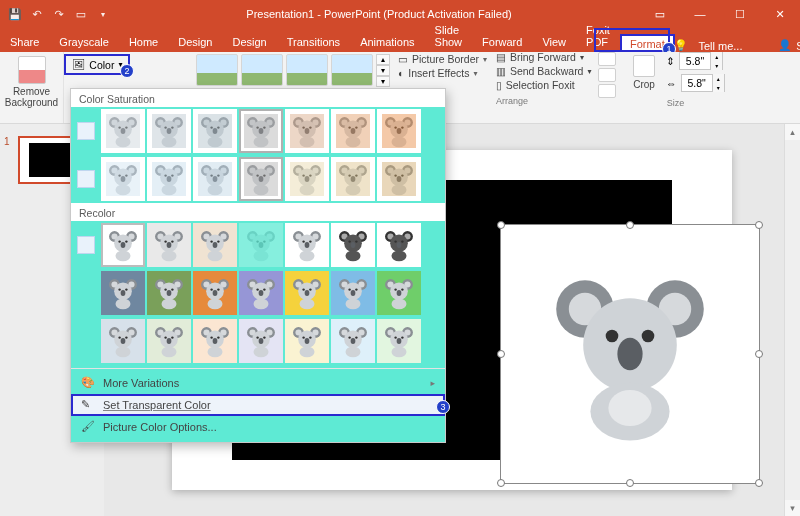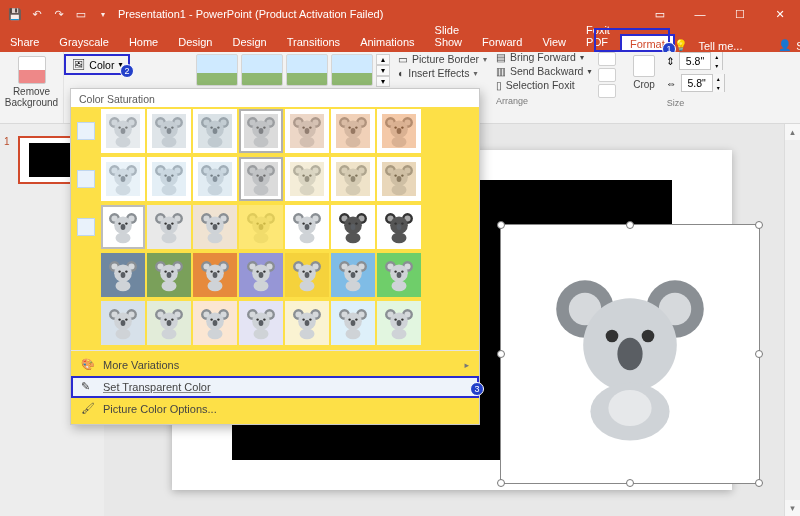"Presentation1 - PowerPoint (Product" .title-center { text-align: none -> center }
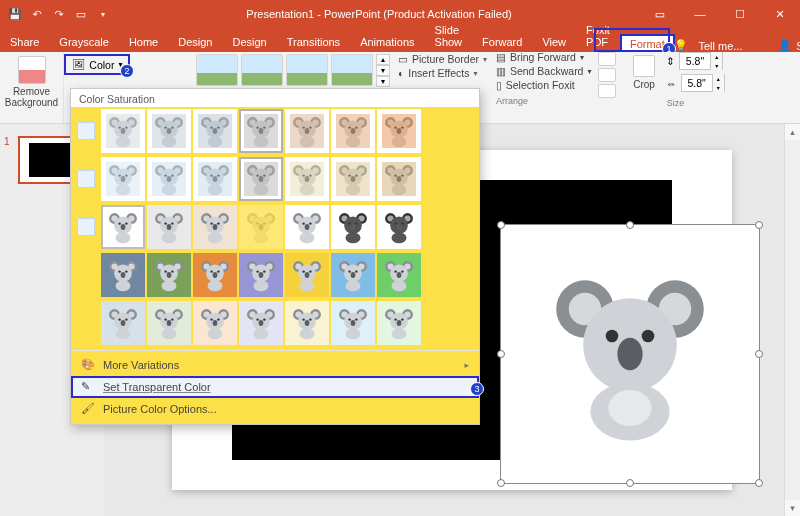"Color Saturation" .dropdown { background: #fde047 -> #5eead4; width: 410px -> 376px }
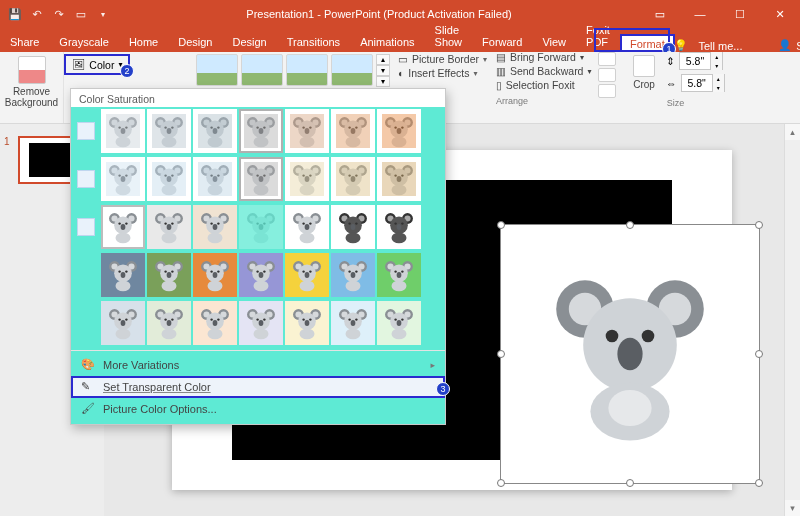"Recolor" div.dd-section-label { html: none -> <div>Recolor</div> }
